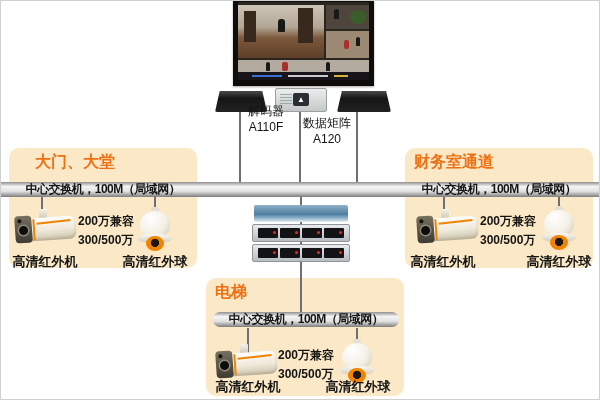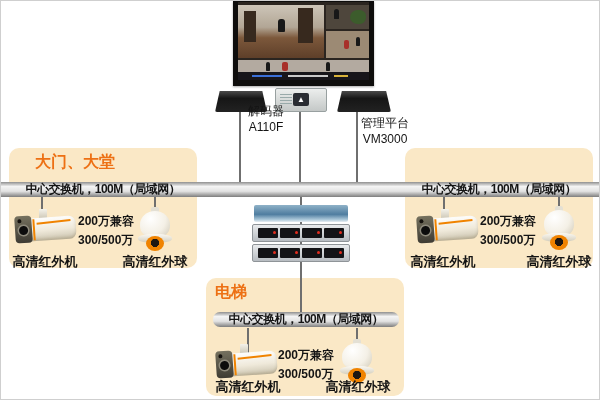"数据矩阵" div.dev-label { html: none -> <div> <span>数据矩阵</span> <span>A120</span> </div> }
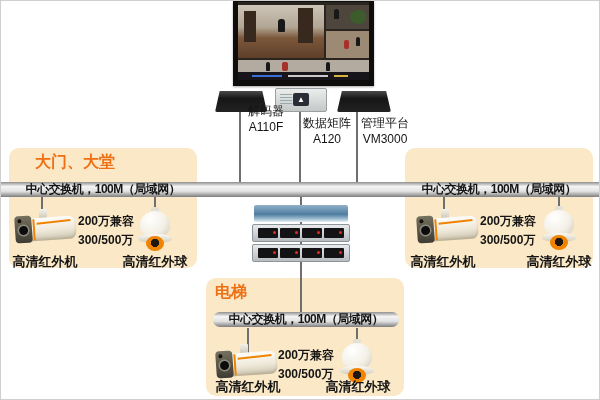"管理平台" div.dev-label { html: <div> <span>管理平台</span> <span>VM3000</span> </div> -> none }
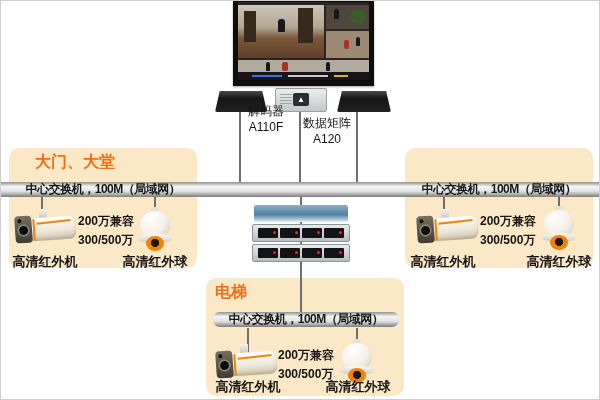"财务室通道" div.zone-title { html: none -> <div>财务室通道</div> }
